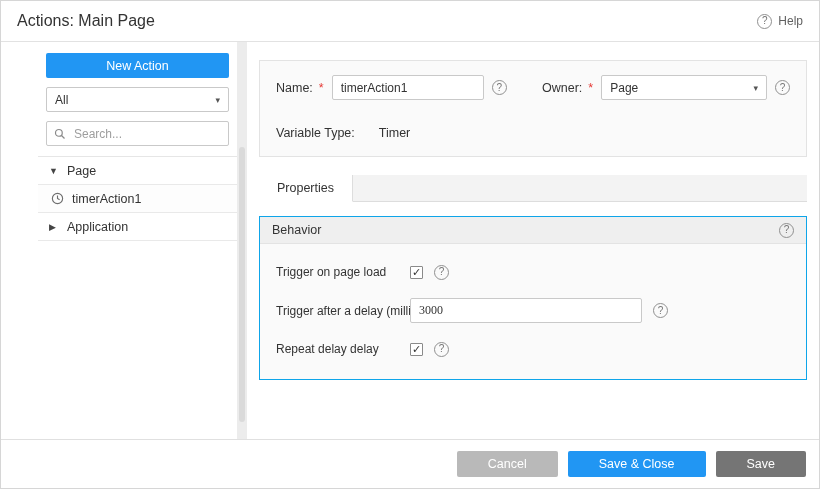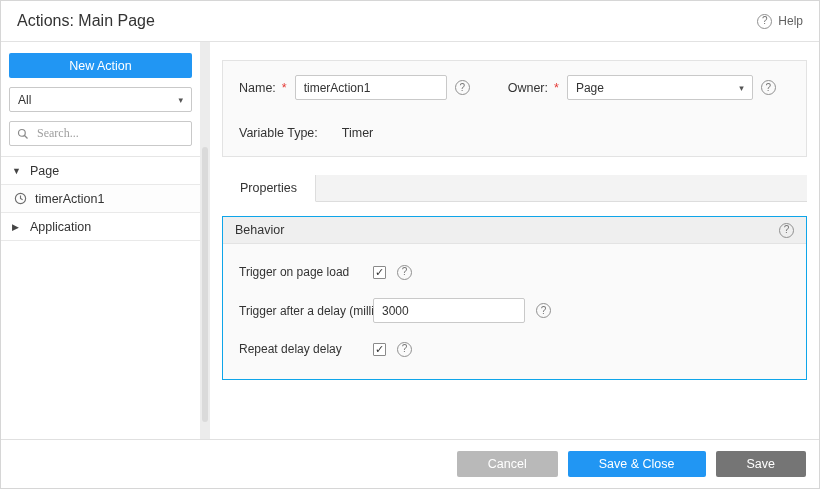"New Action" .sidebar { margin-left: none -> 37px }
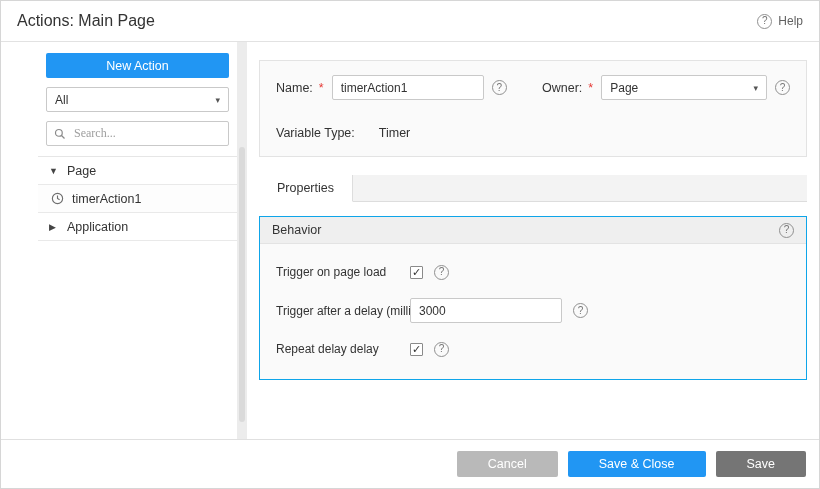"Search..." .search-box input { font-family: Liberation Serif, serif -> Liberation Sans, sans-serif }
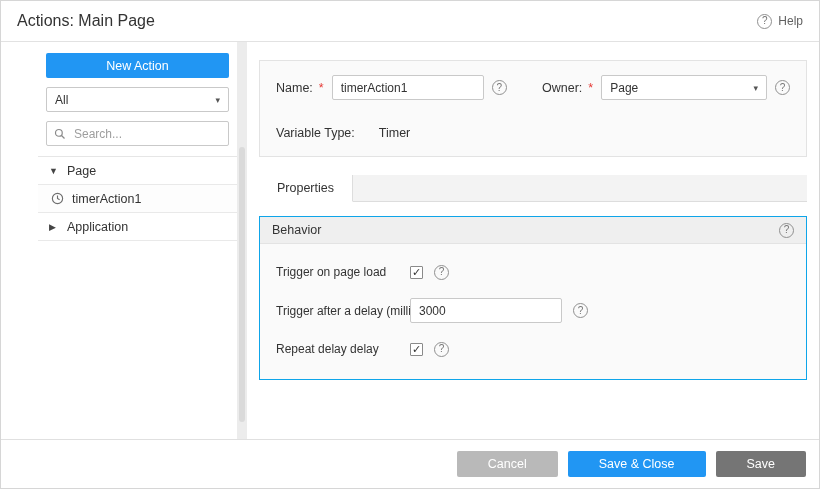"3000" .delay-input { font-family: none -> Liberation Serif, serif; width: 152px -> 232px }
